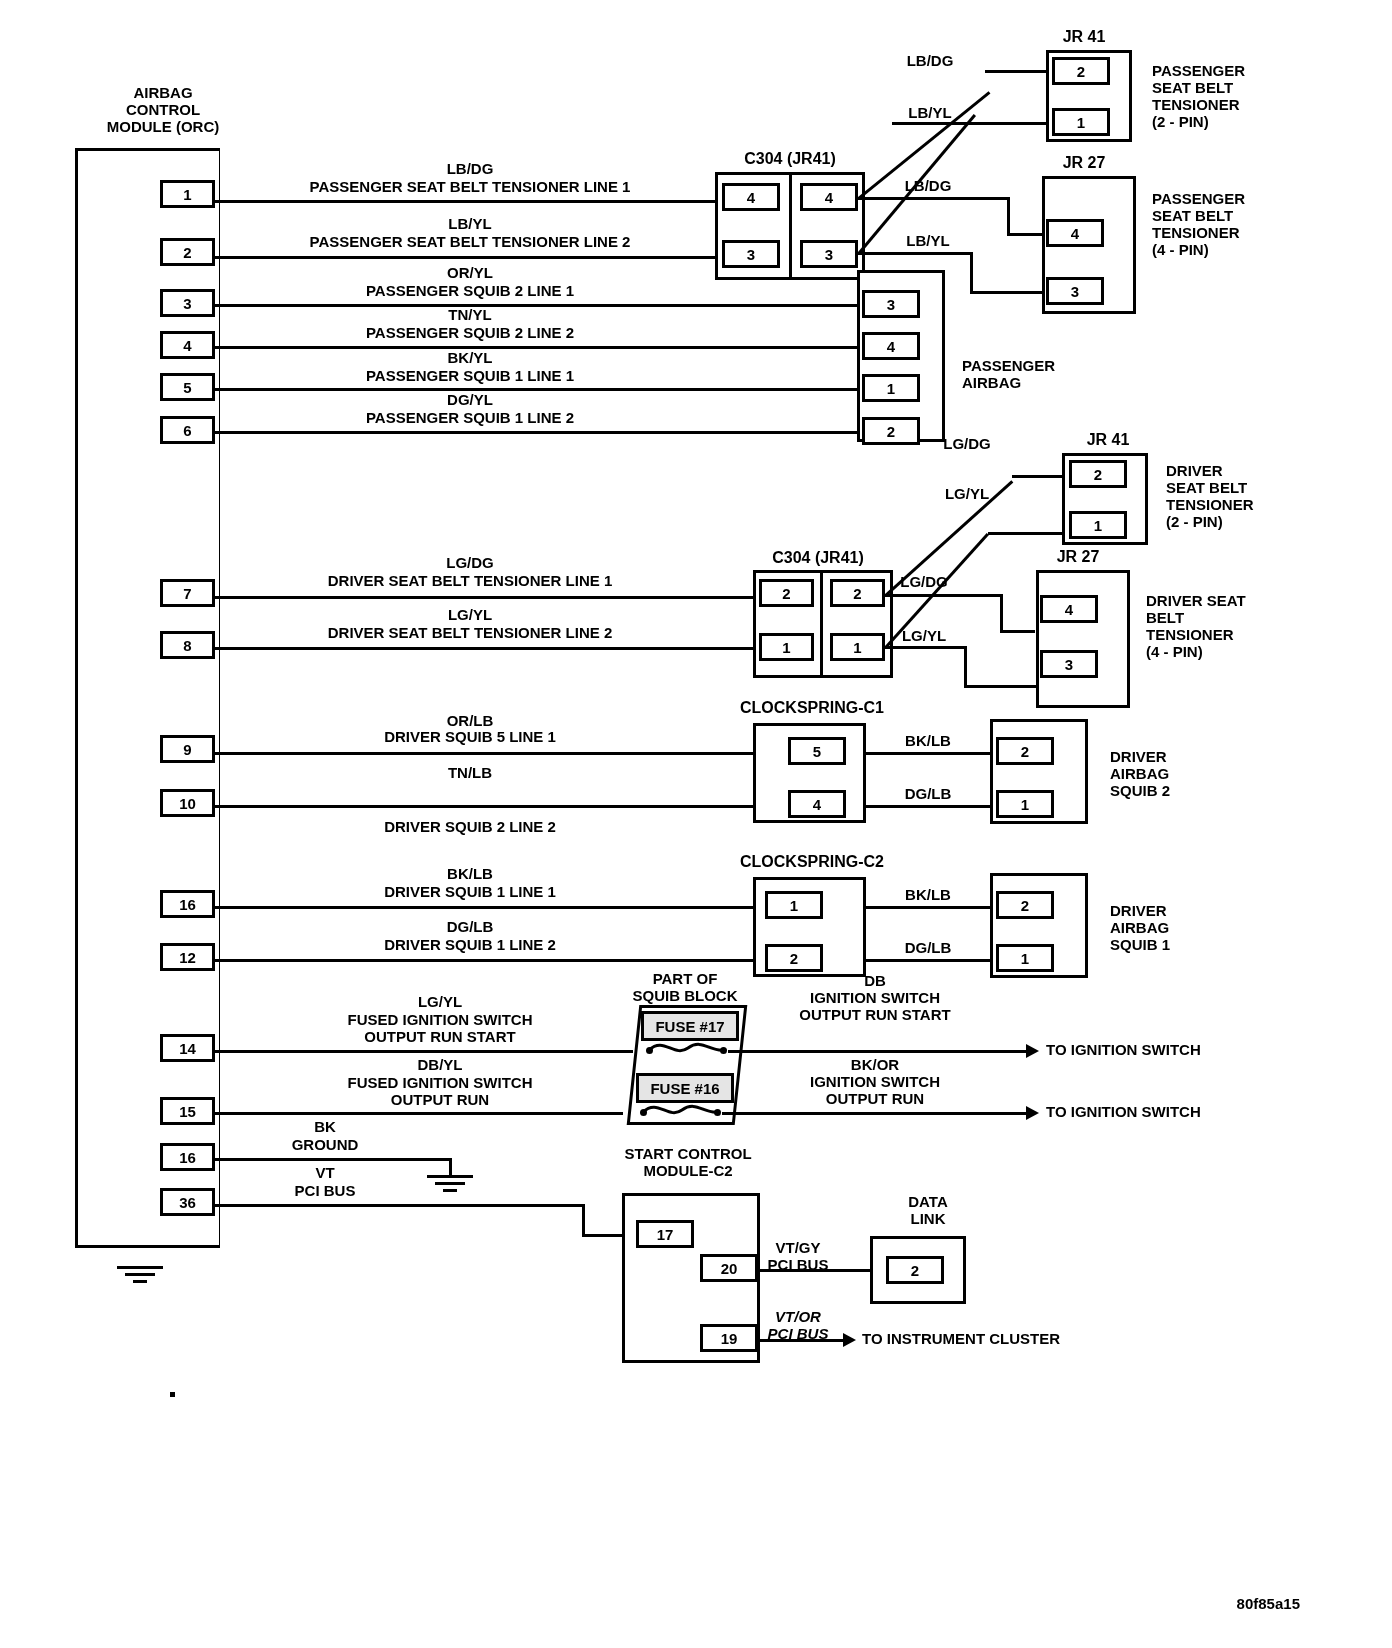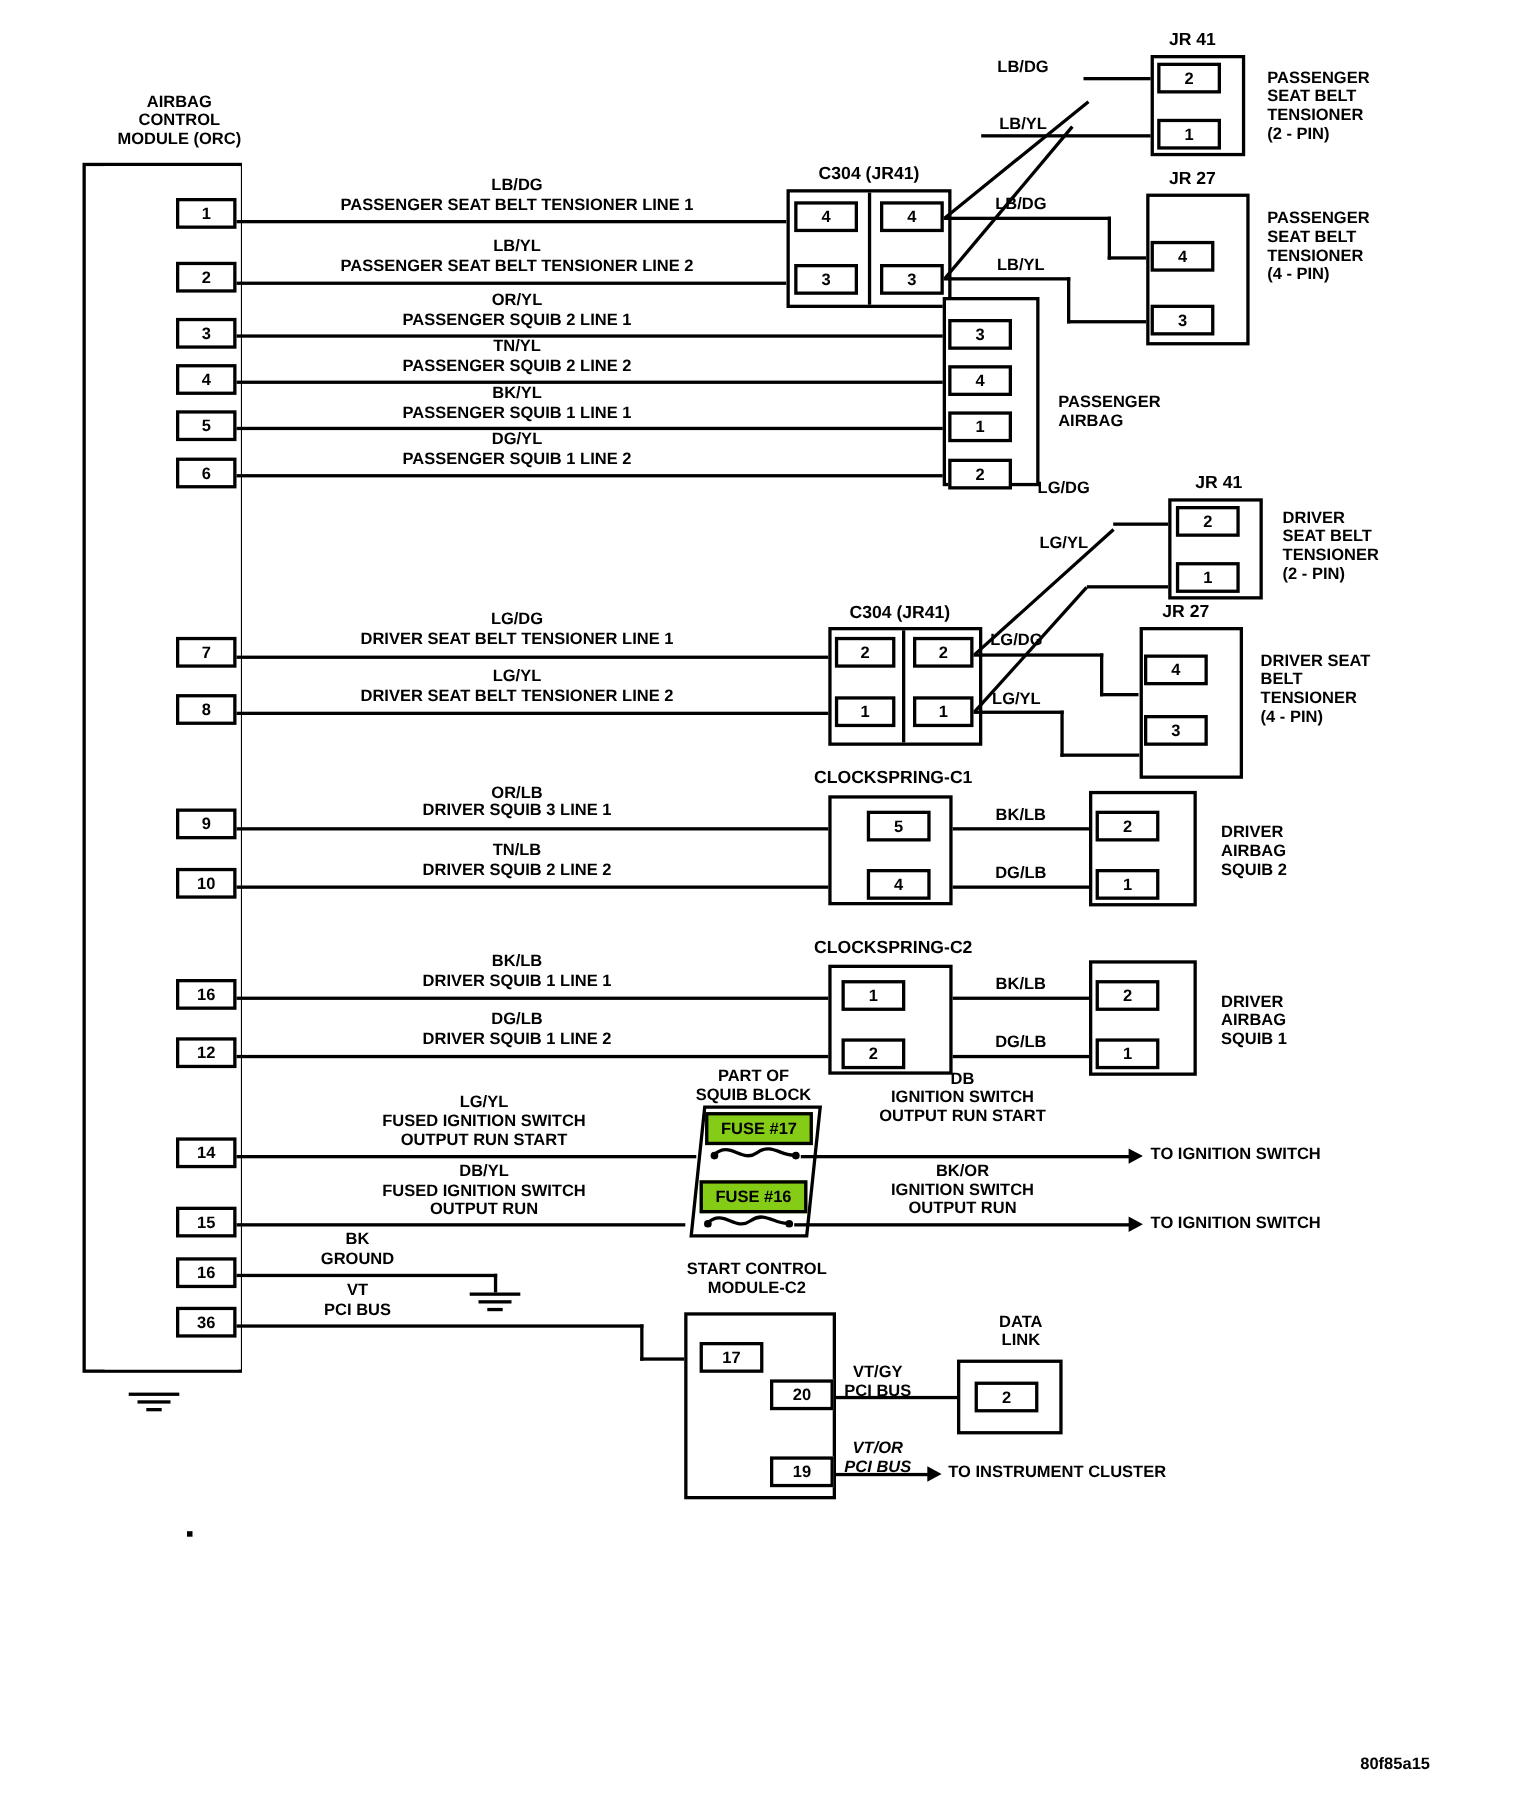"DRIVER SQUIB 3 LINE 1" div.lbl { text: 3 -> 5 }
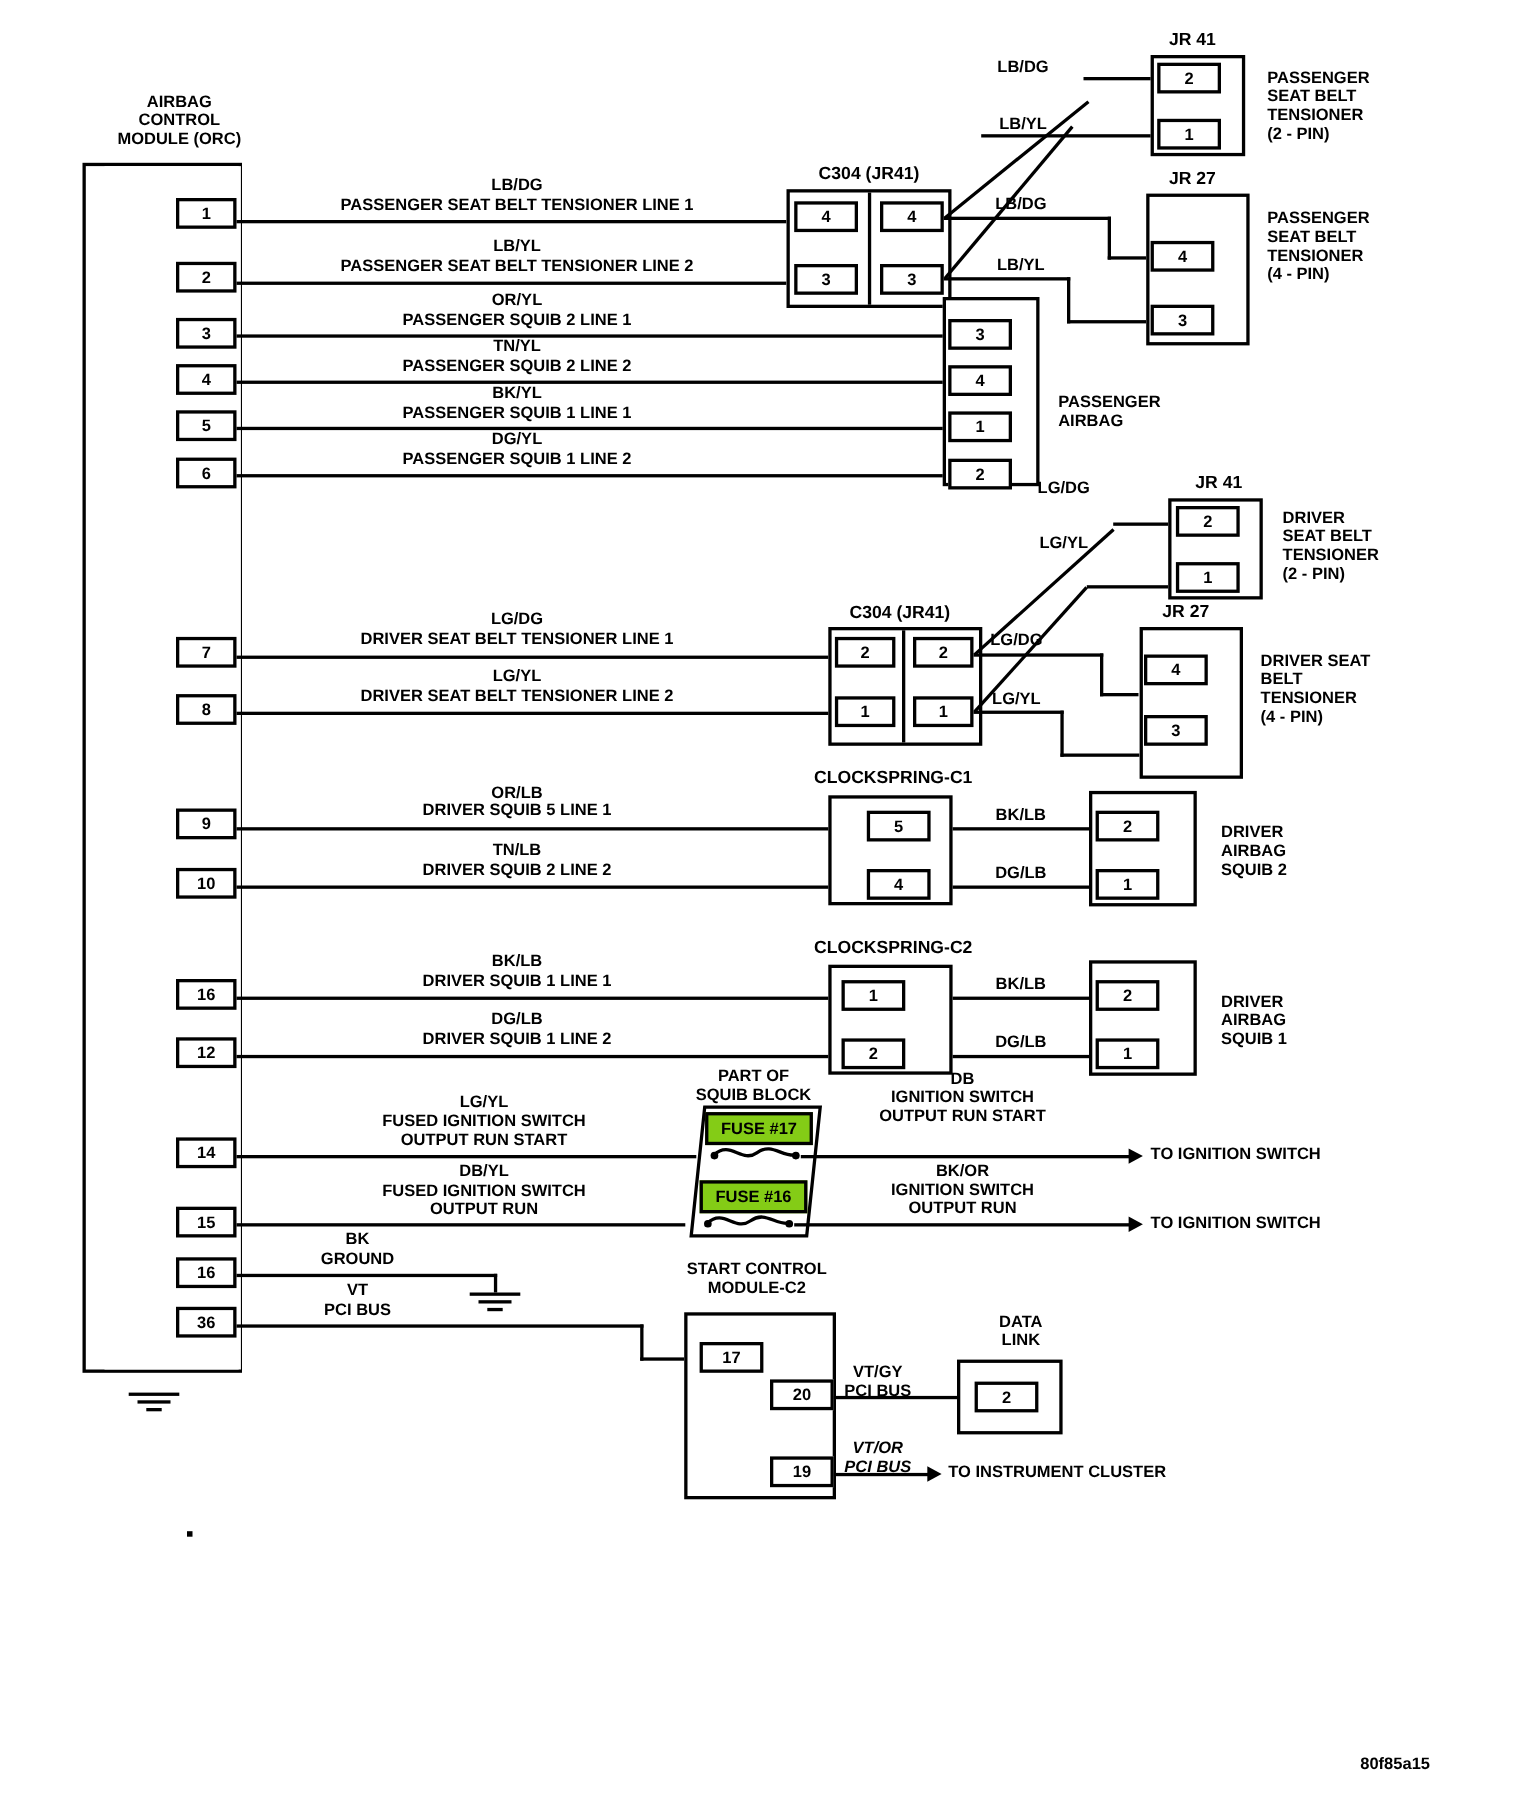"DRIVER SQUIB 2 LINE 2" div.lbl { top: 782px -> 818px }
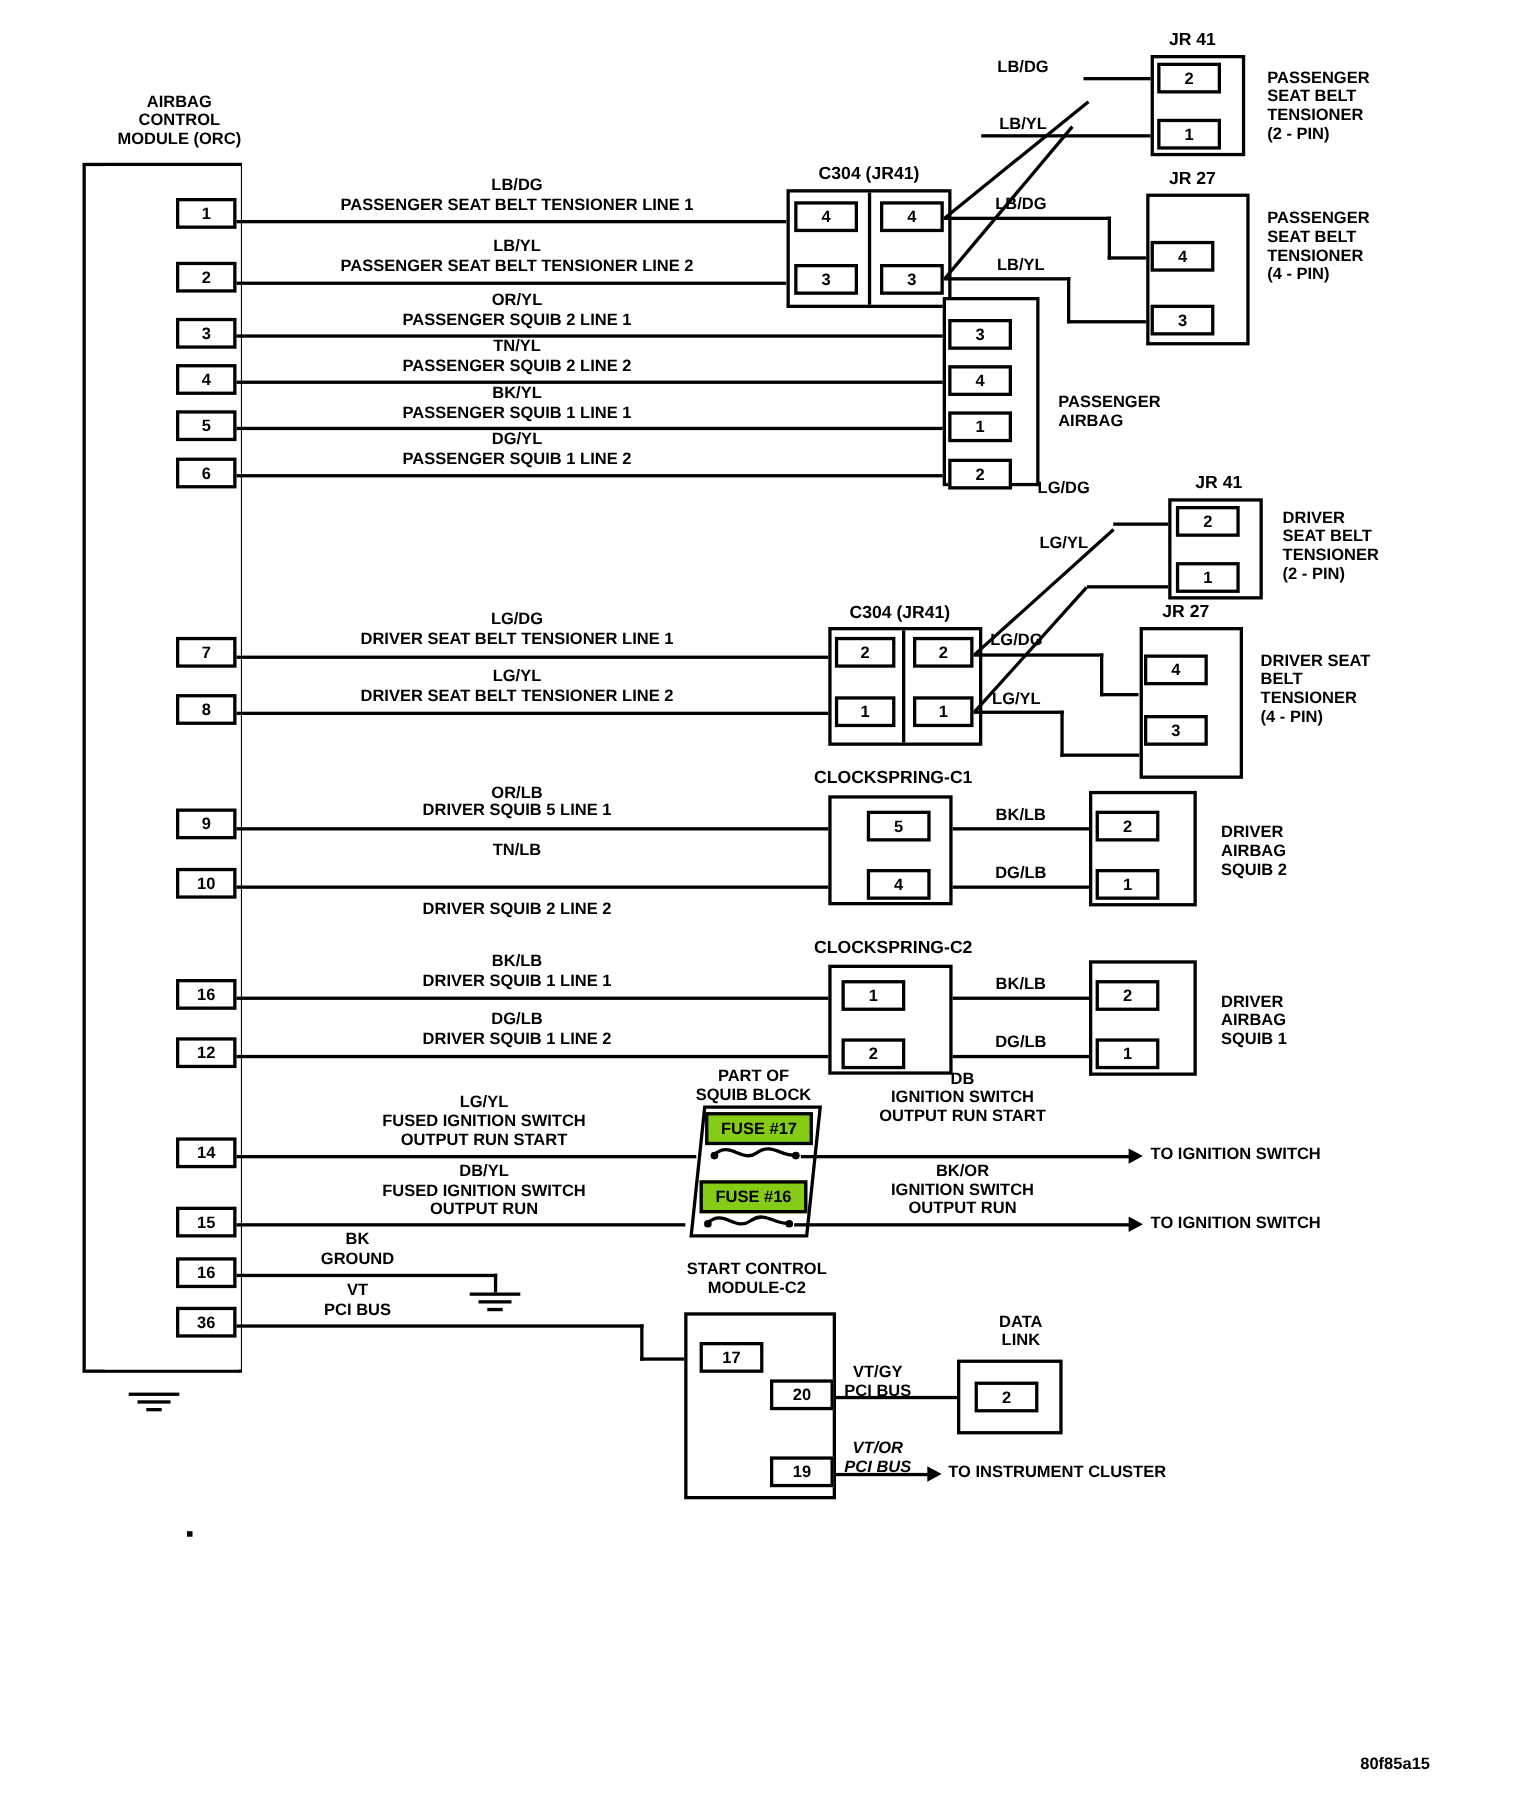"FUSE #17" .fusebox { background: #84cc16 -> #e5e5e5 }
